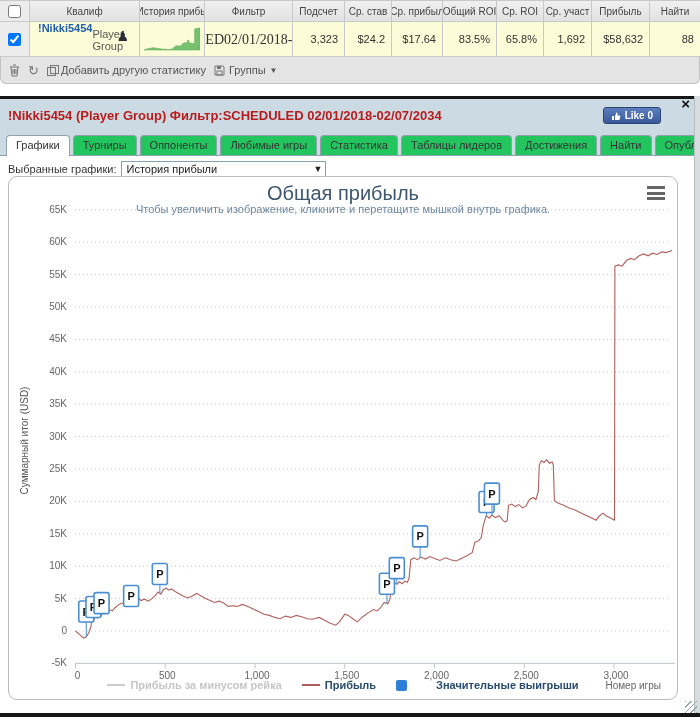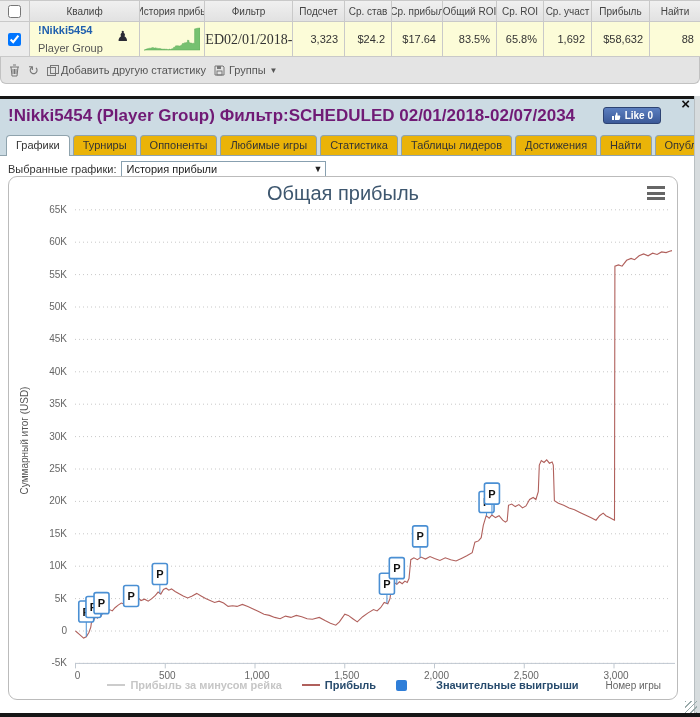"!Nikki5454" .playercell { flex-direction: column -> none }
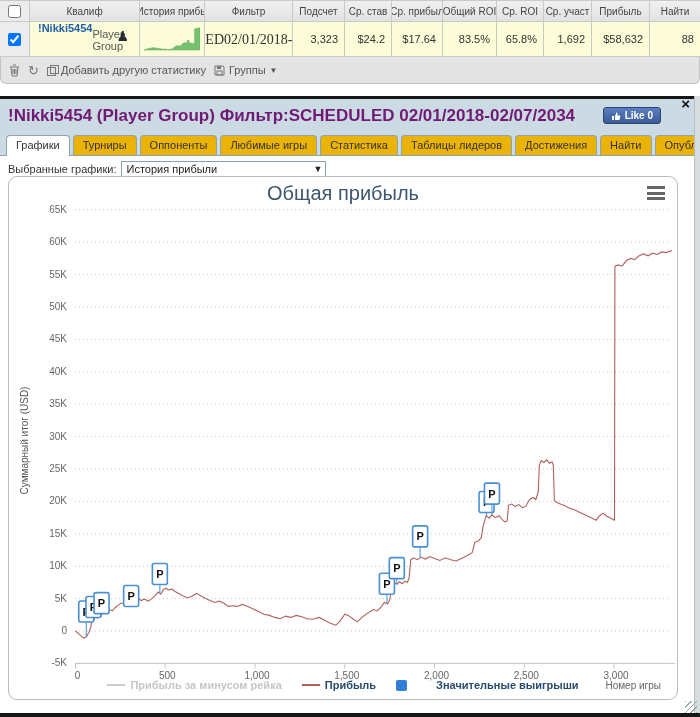"!Nikki5454 (Player Group)" .ptitle { color: #701a75 -> #b91c1c; font-size: 17px -> 13px }
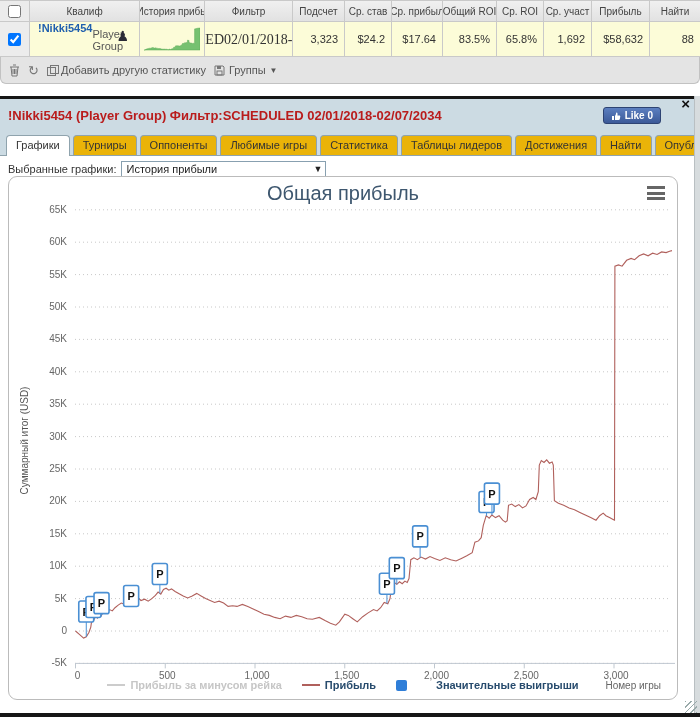"Турниры" .tab { background: #eab308 -> #22c55e }
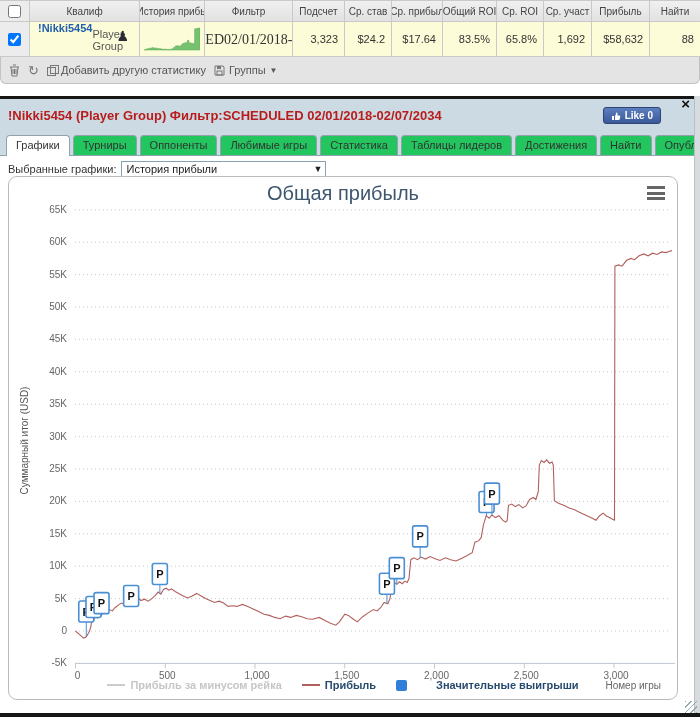"Чтобы увеличить изображение, кликните и" div.chart-subtitle { html: none -> <div>Чтобы увеличить изображение, кликните и перетащите мышкой внутрь графика.</div> }
